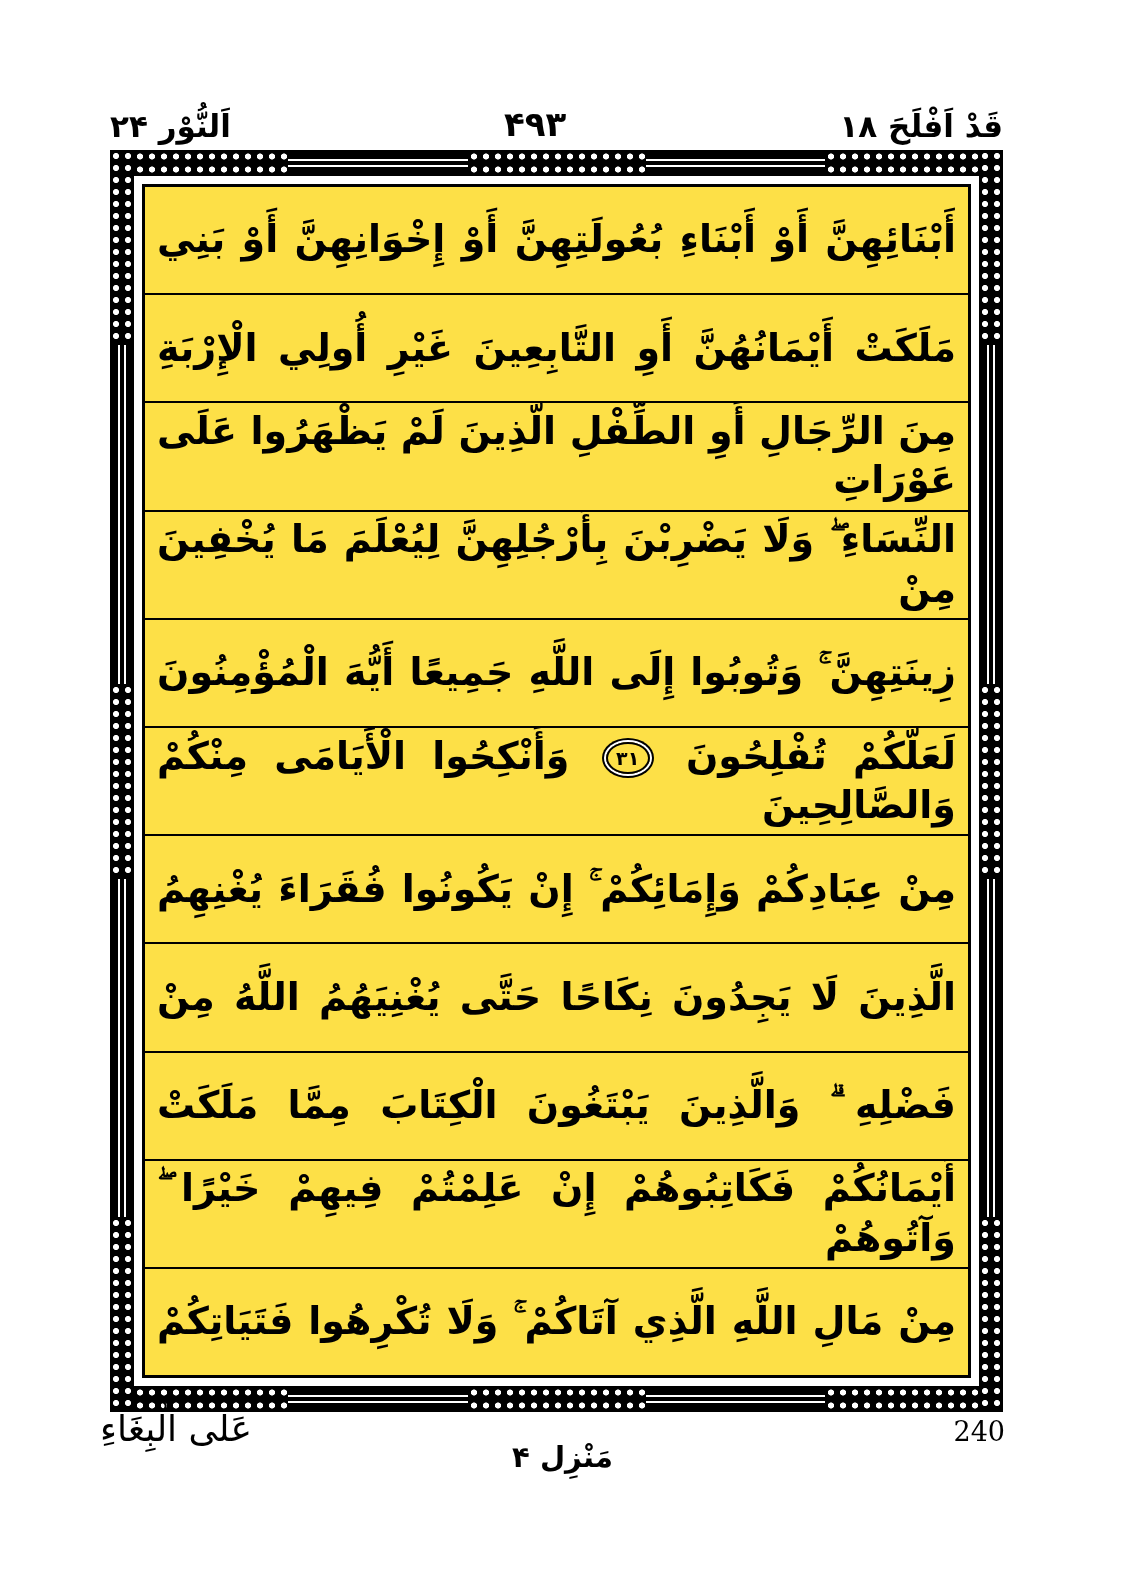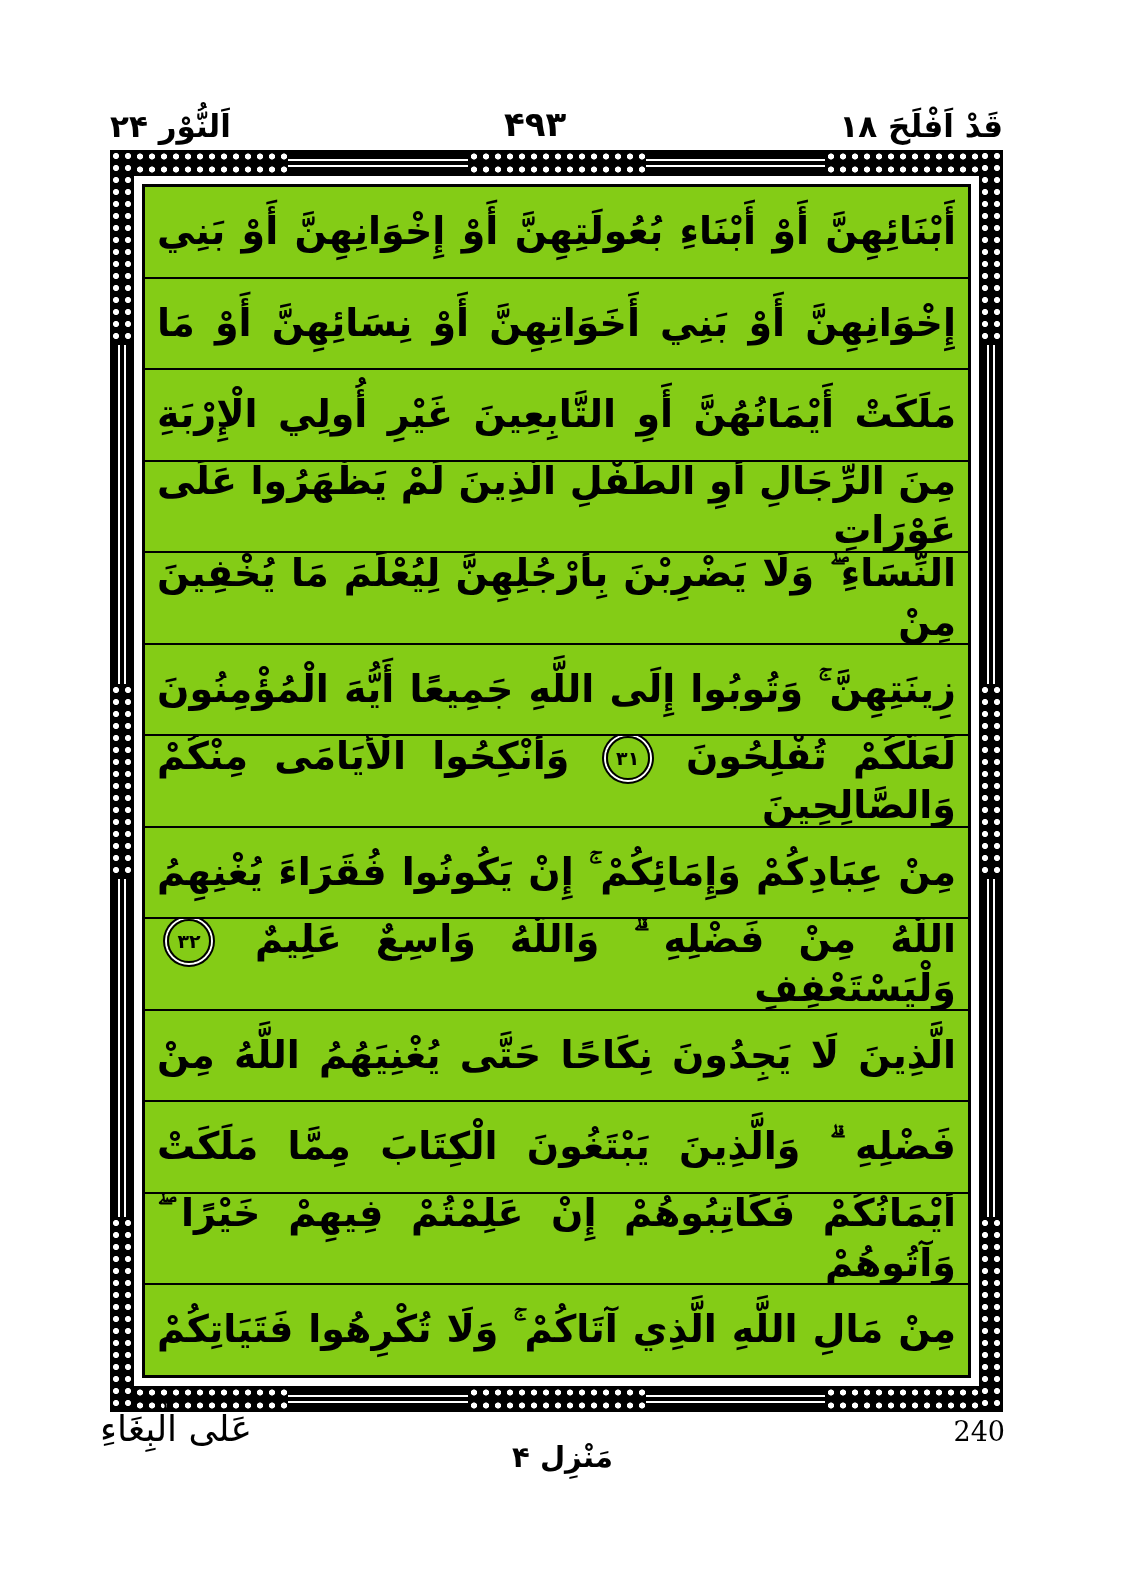"أَبْنَائِهِنَّ أَوْ أَبْنَاءِ" .text-box { background: #84cc16 -> #fde047 }
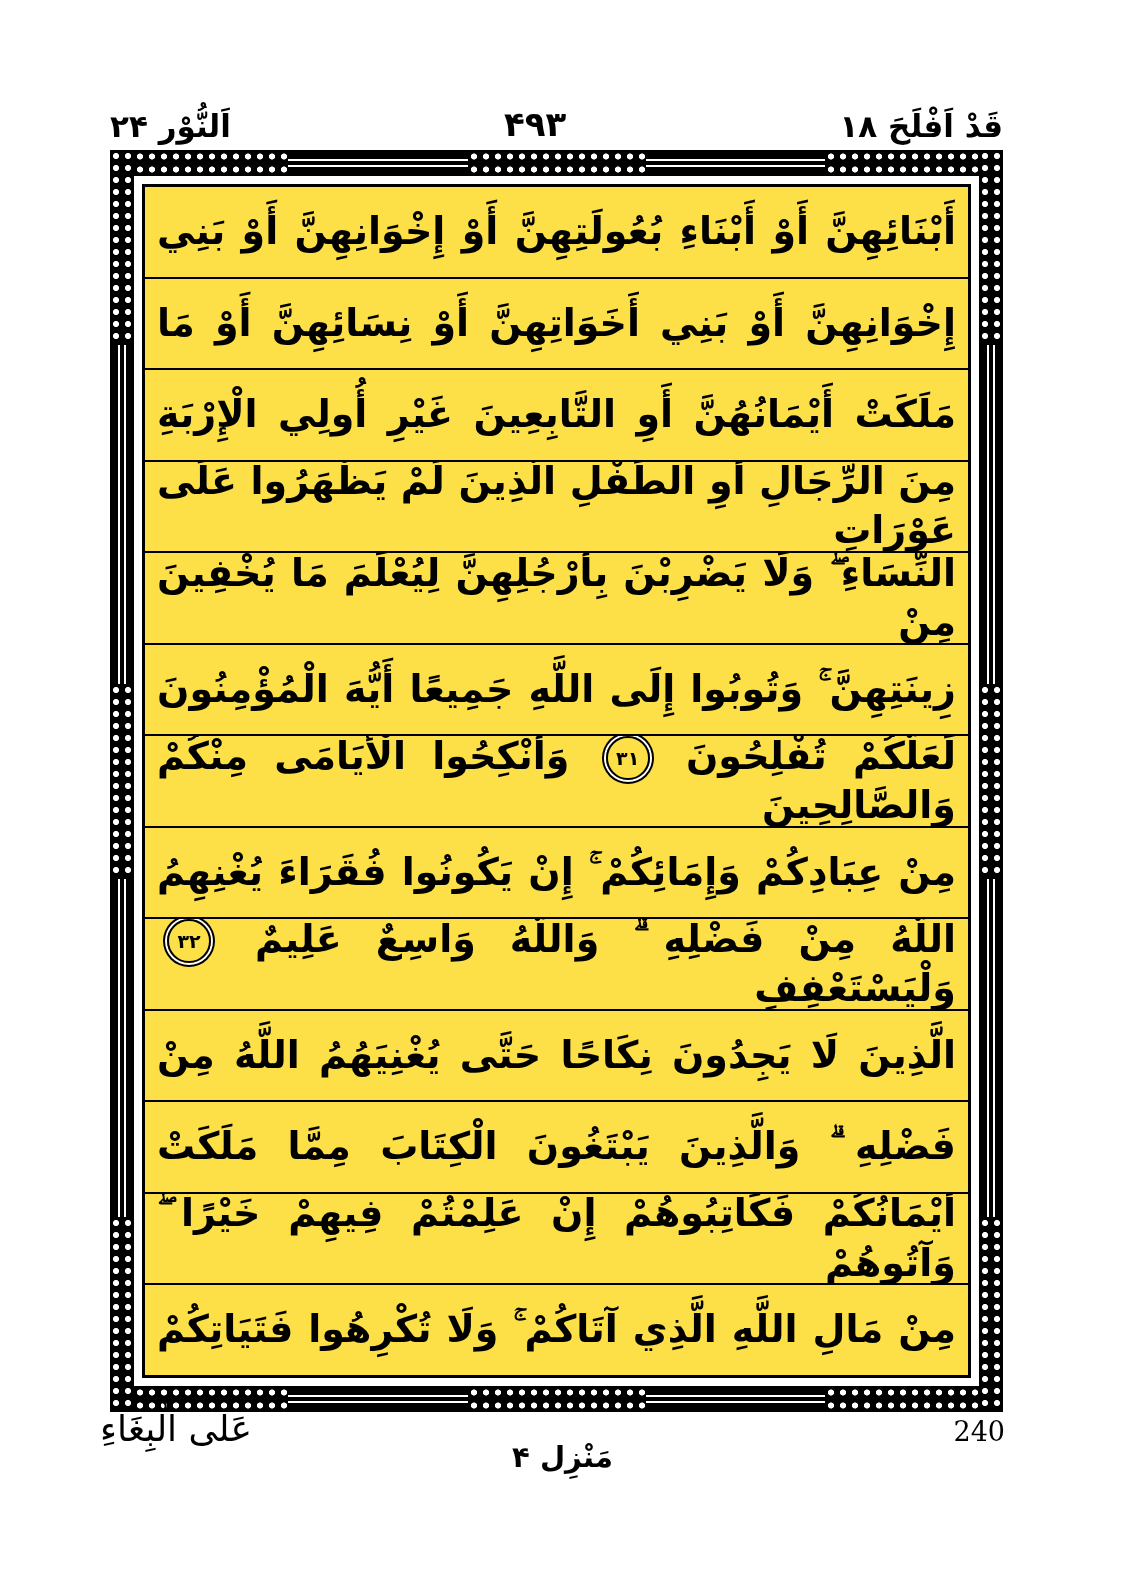"إِخْوَانِهِنَّ أَوْ بَنِي أَخَوَاتِهِنَّ" div.row { html: <div> <p><span>إِخْوَانِهِنَّ أَوْ بَنِي أَخَوَاتِهِنَّ أَوْ نِسَائِهِنَّ أَوْ مَا</span></p> </div> -> none }
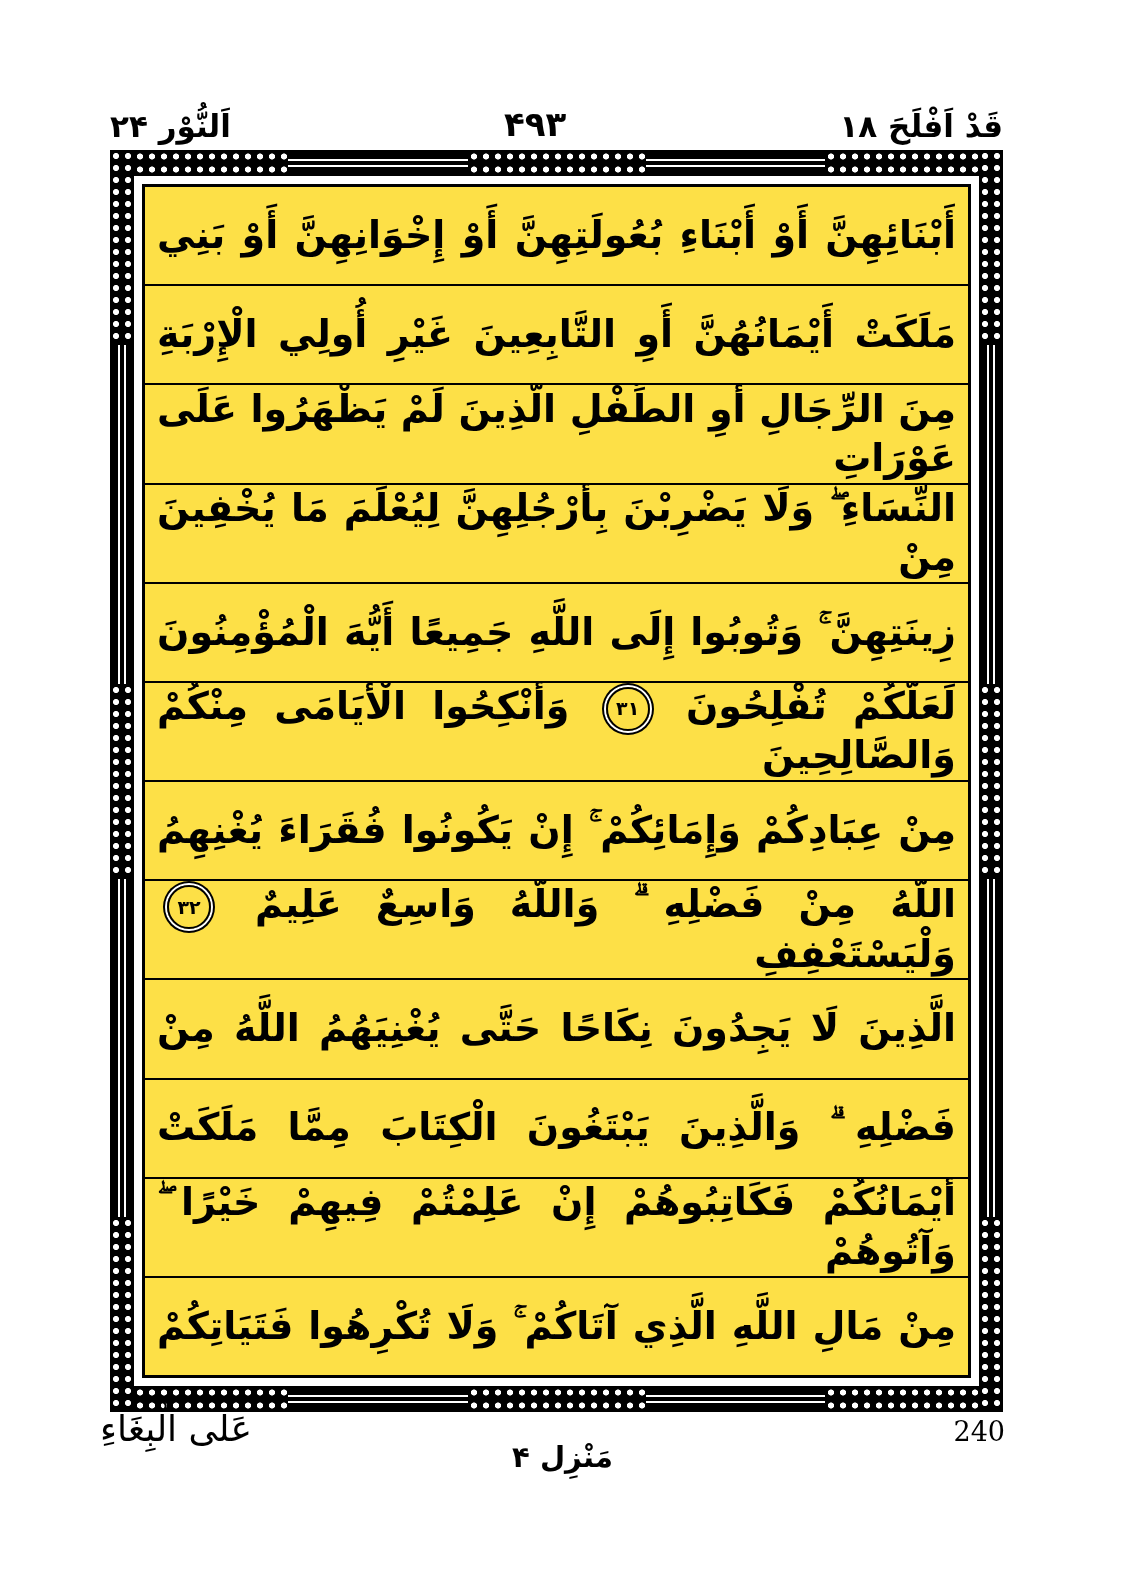"۳۱" .marker { height: 44px -> 32px }
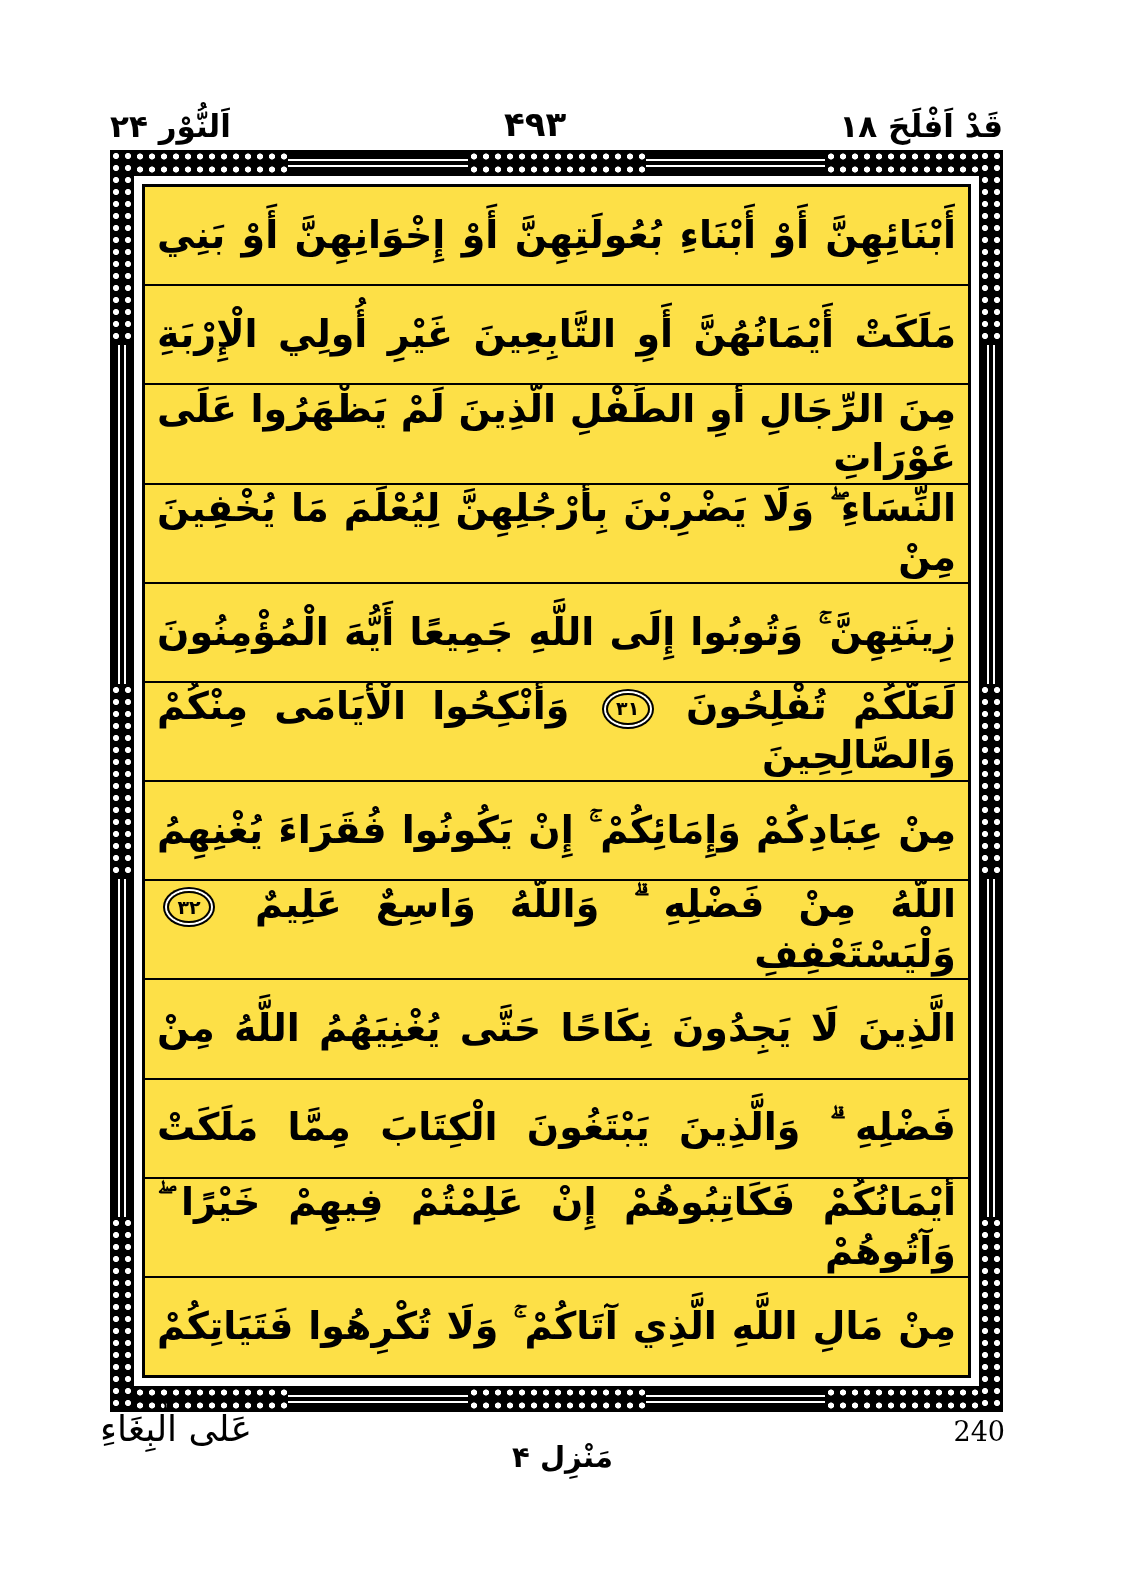"اللَّهُ مِنْ فَضْلِهِ ۗ وَاللَّهُ" div.row { html: <div> <p><span>اللَّهُ مِنْ فَضْلِهِ ۗ وَاللَّهُ وَاسِعٌ عَلِيمٌ</span> <span>۳۲</span> <span>وَلْيَسْتَعْفِفِ</span></p> </div> -> none }
